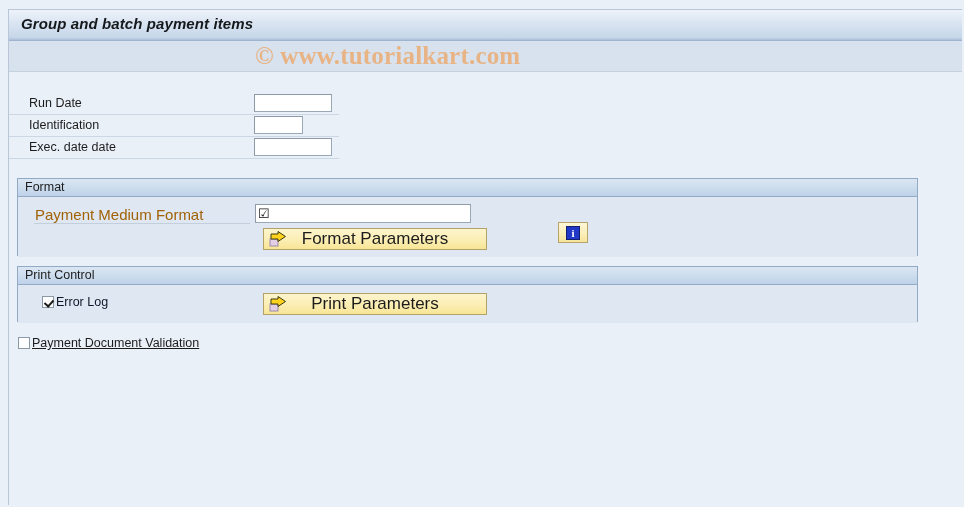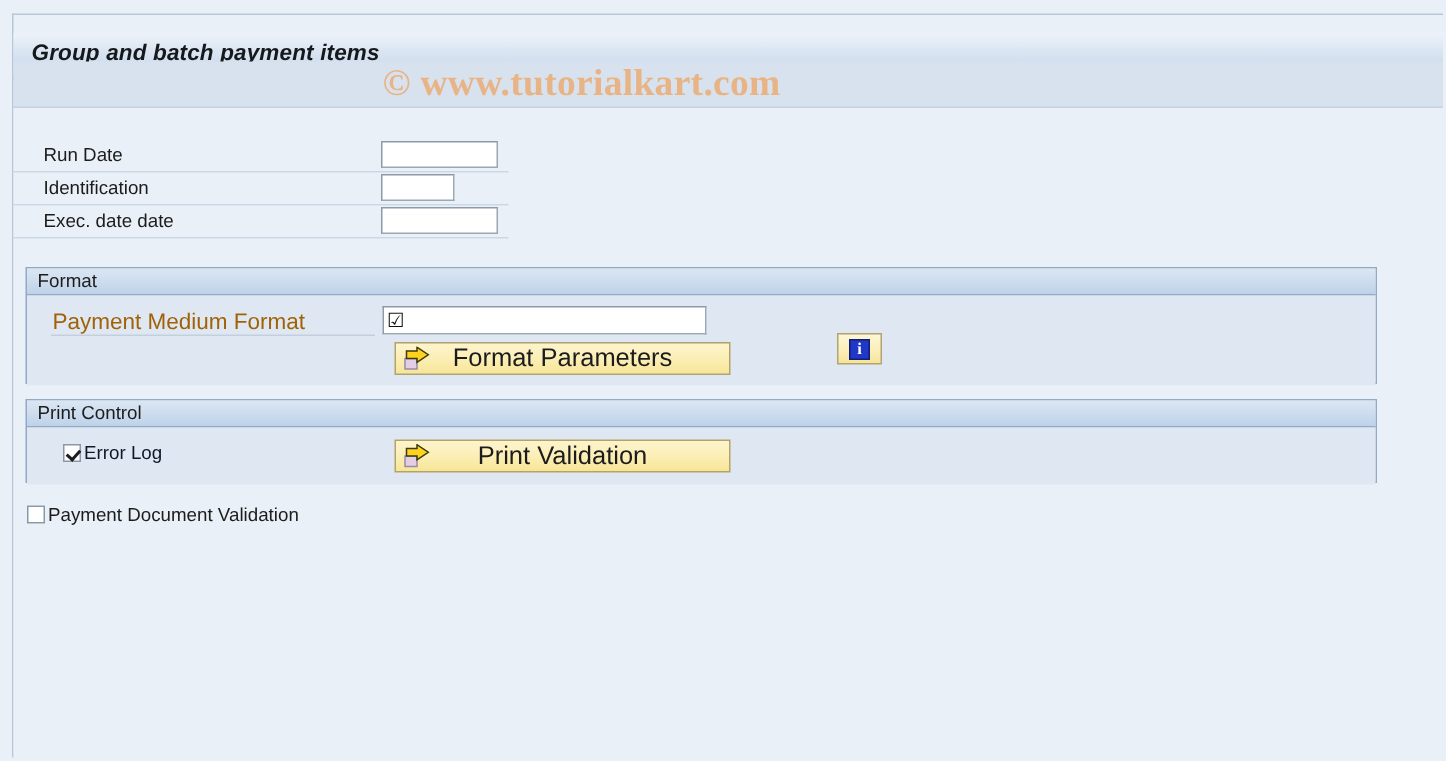"Group and batch payment items" #title-bar { top: 12px -> 0 }
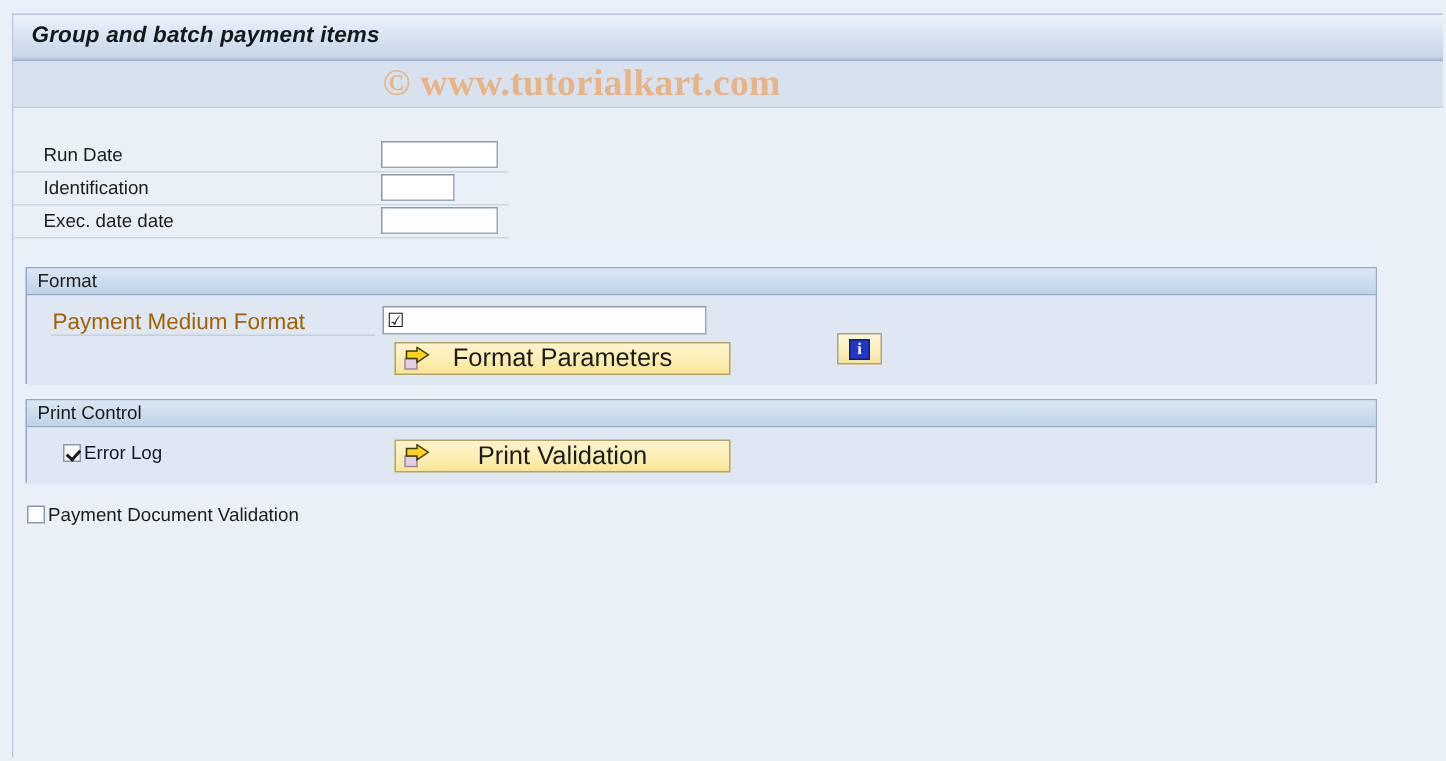"Print Validation" span.btn-label { text: Validation -> Parameters }
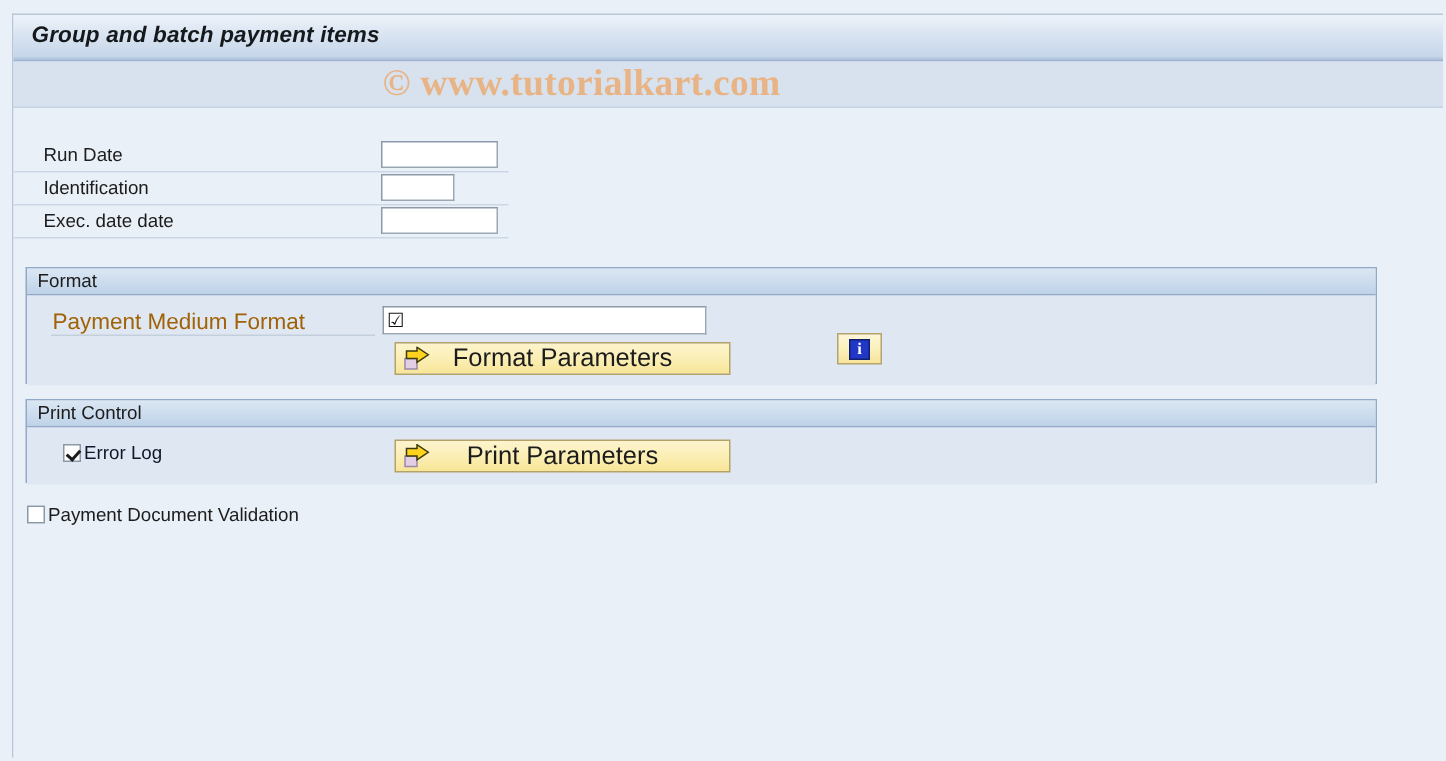"Payment Document Validation" #pdv-label { text-decoration: none -> underline }
